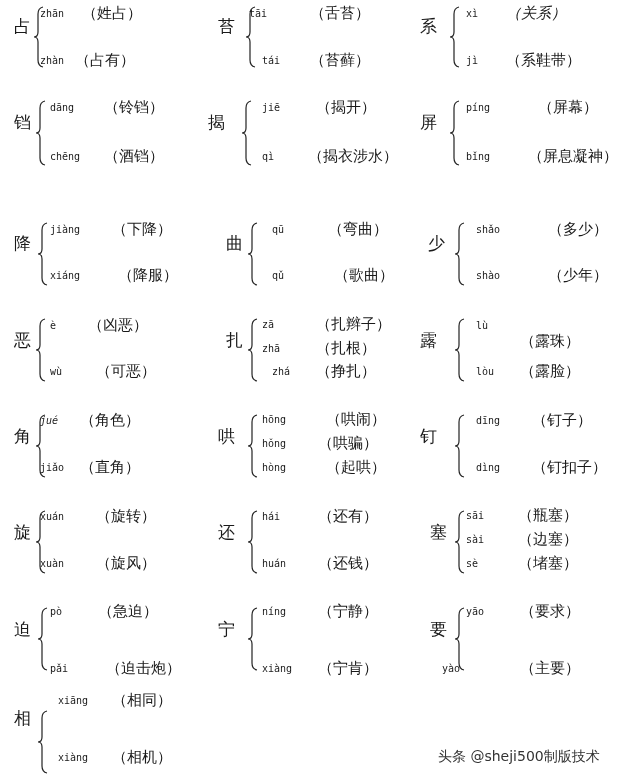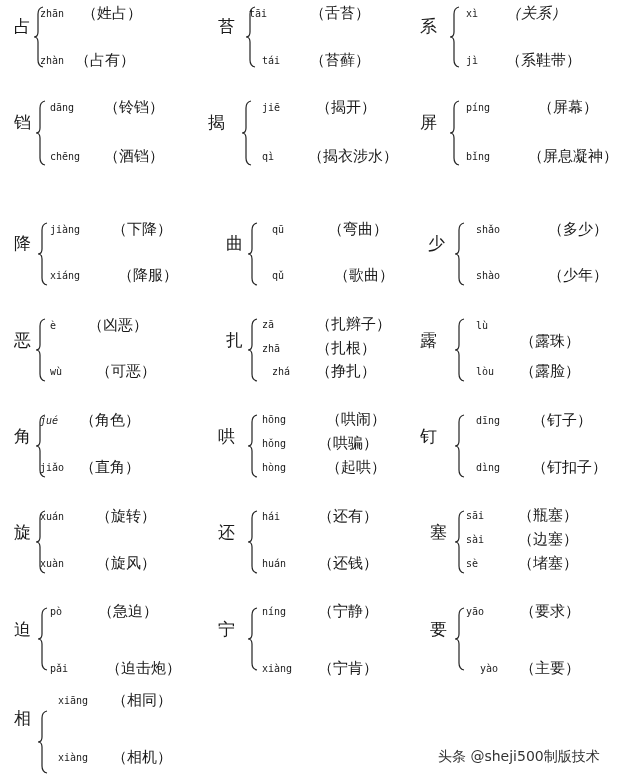"yào" span.reading { left: 480px -> 442px }
